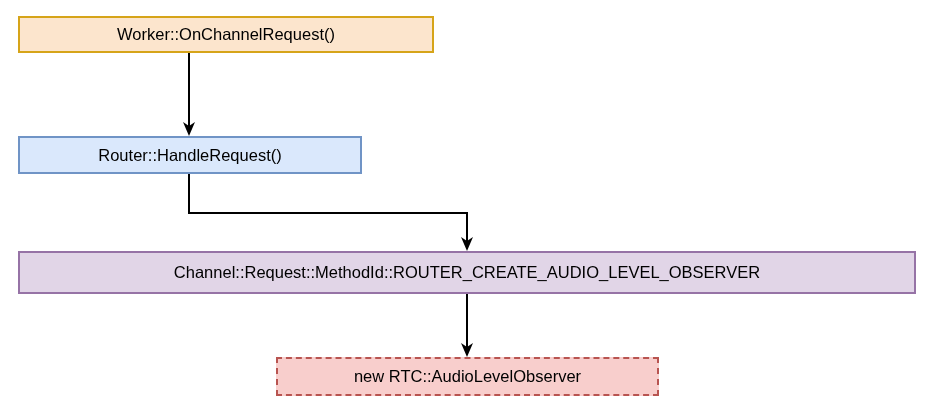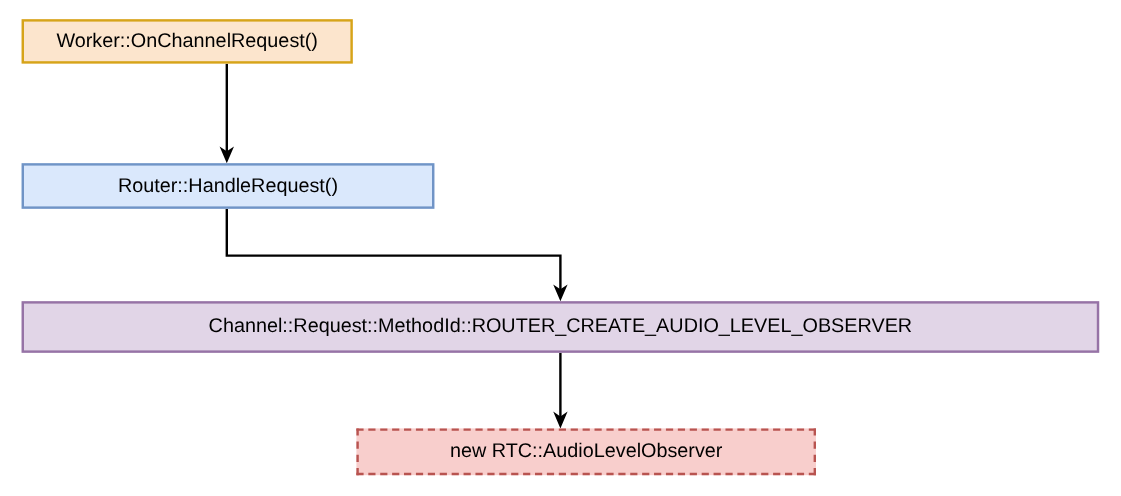"Worker::OnChannelRequest()" .node-worker { width: 276px -> 416px }
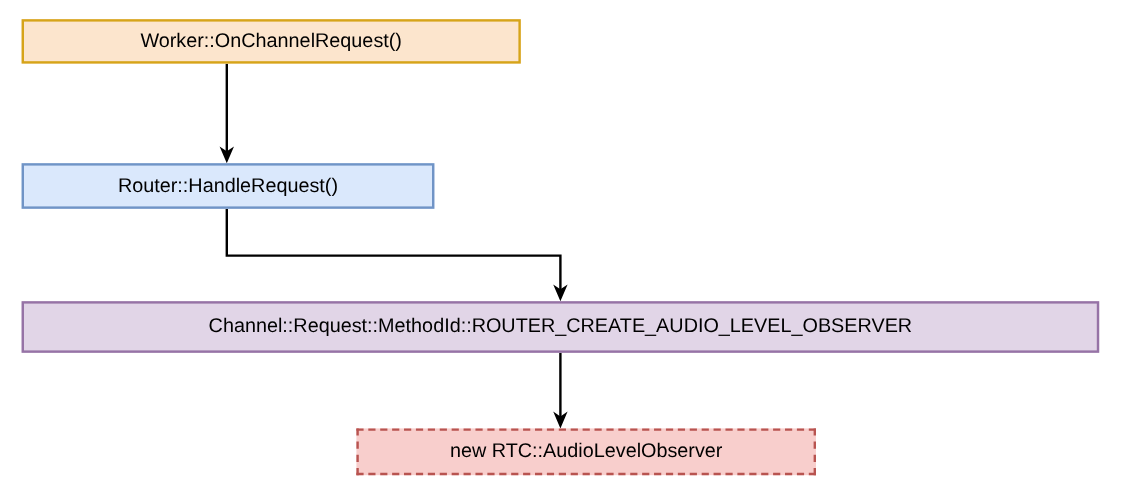"new RTC::AudioLevelObserver" .node-newobserver { margin-left: 21px -> none }
